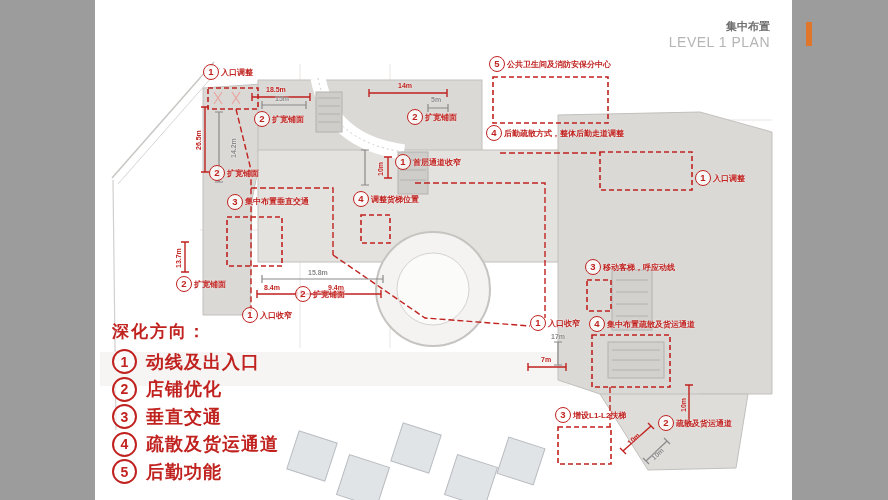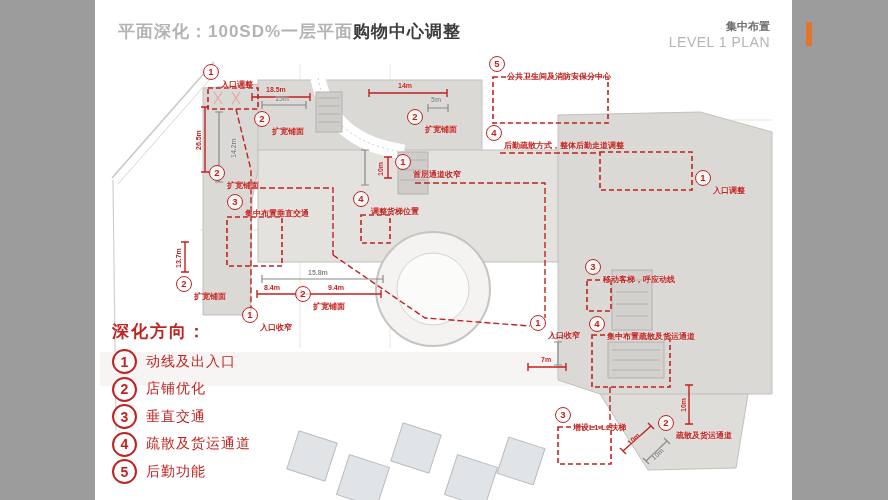"平面深化：100SD%一层平面购物中心调整" div.title { html: <div> <span>平面深化：100SD%一层平面</span><span>购物中心调整</span> </div> -> none }
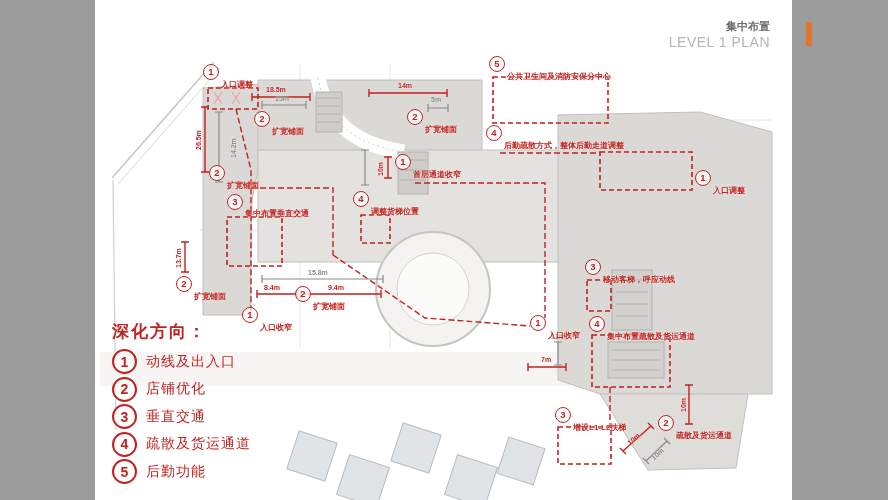"公共卫生间及消防安保分中心" .atxt { margin-top: 12px -> none }
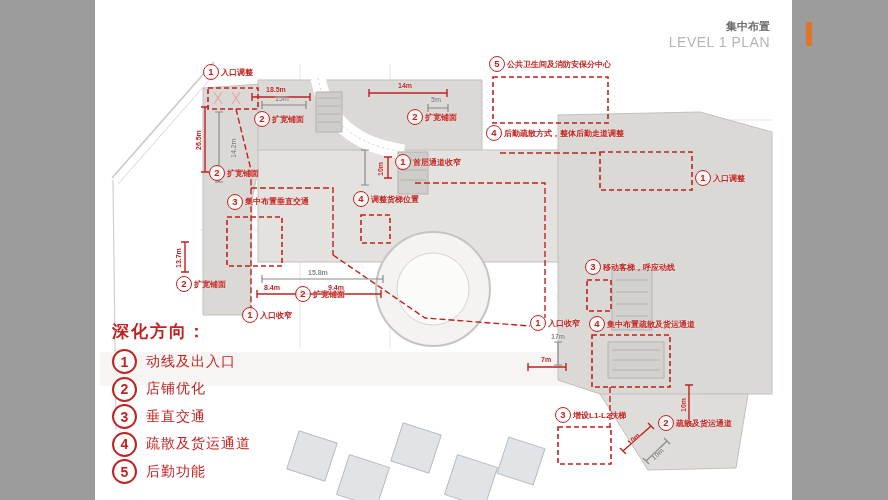"动线及出入口" .lg-txt { font-size: 14px -> 18px; font-weight: normal -> bold }
